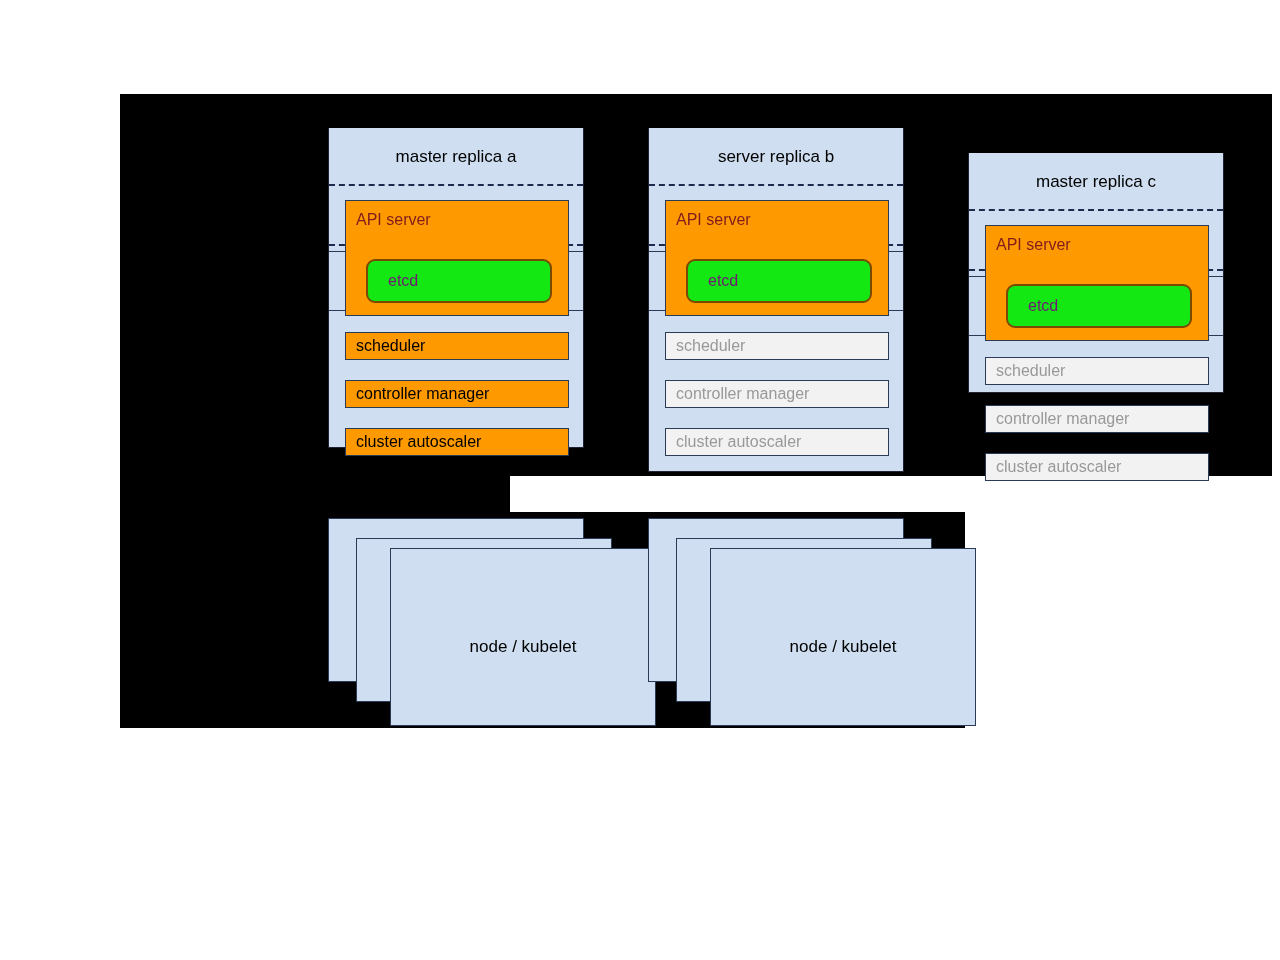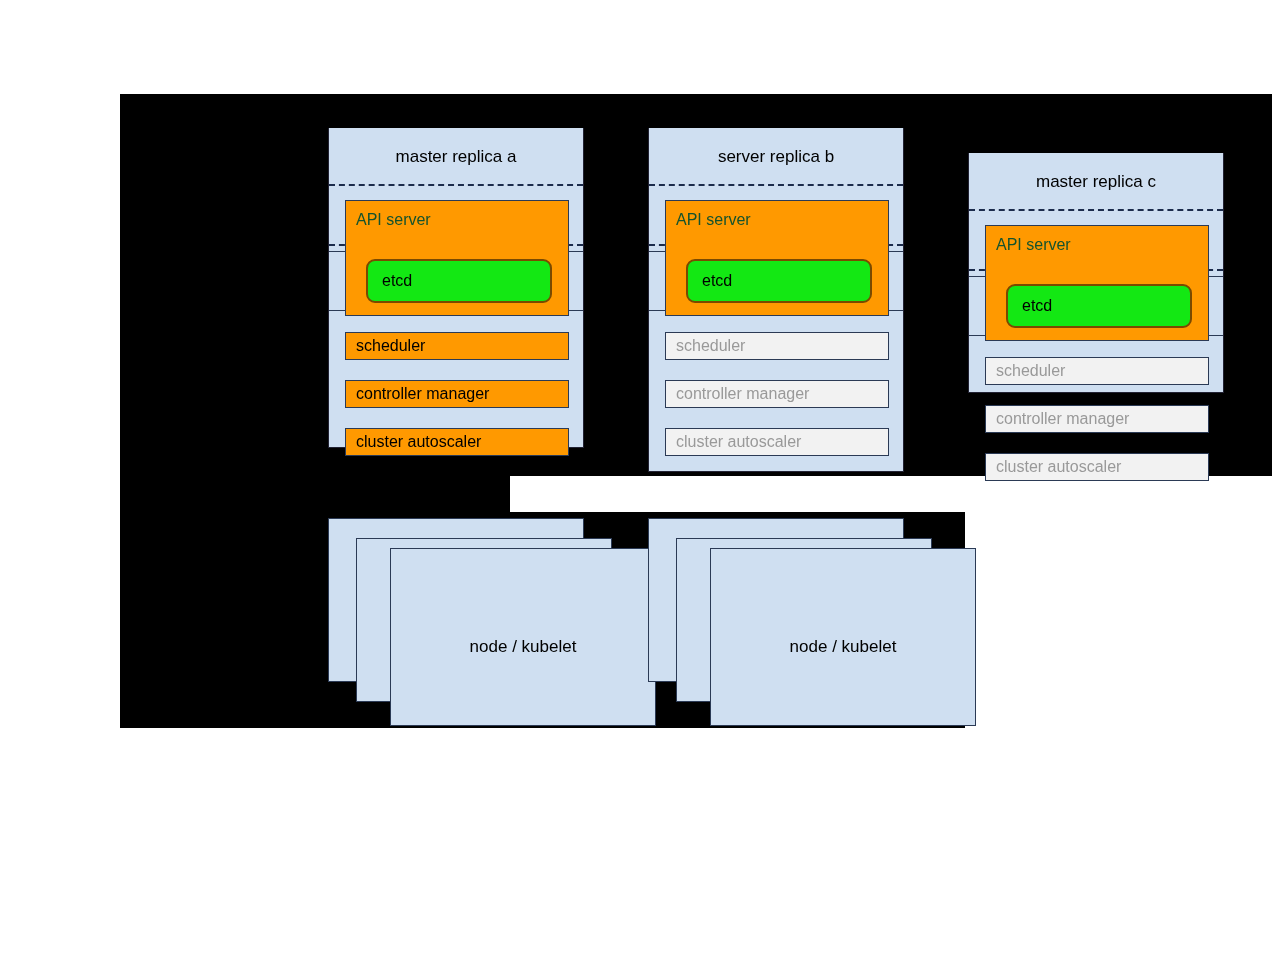"API server" .apiserver-label { color: #14532d -> #7f1d1d }
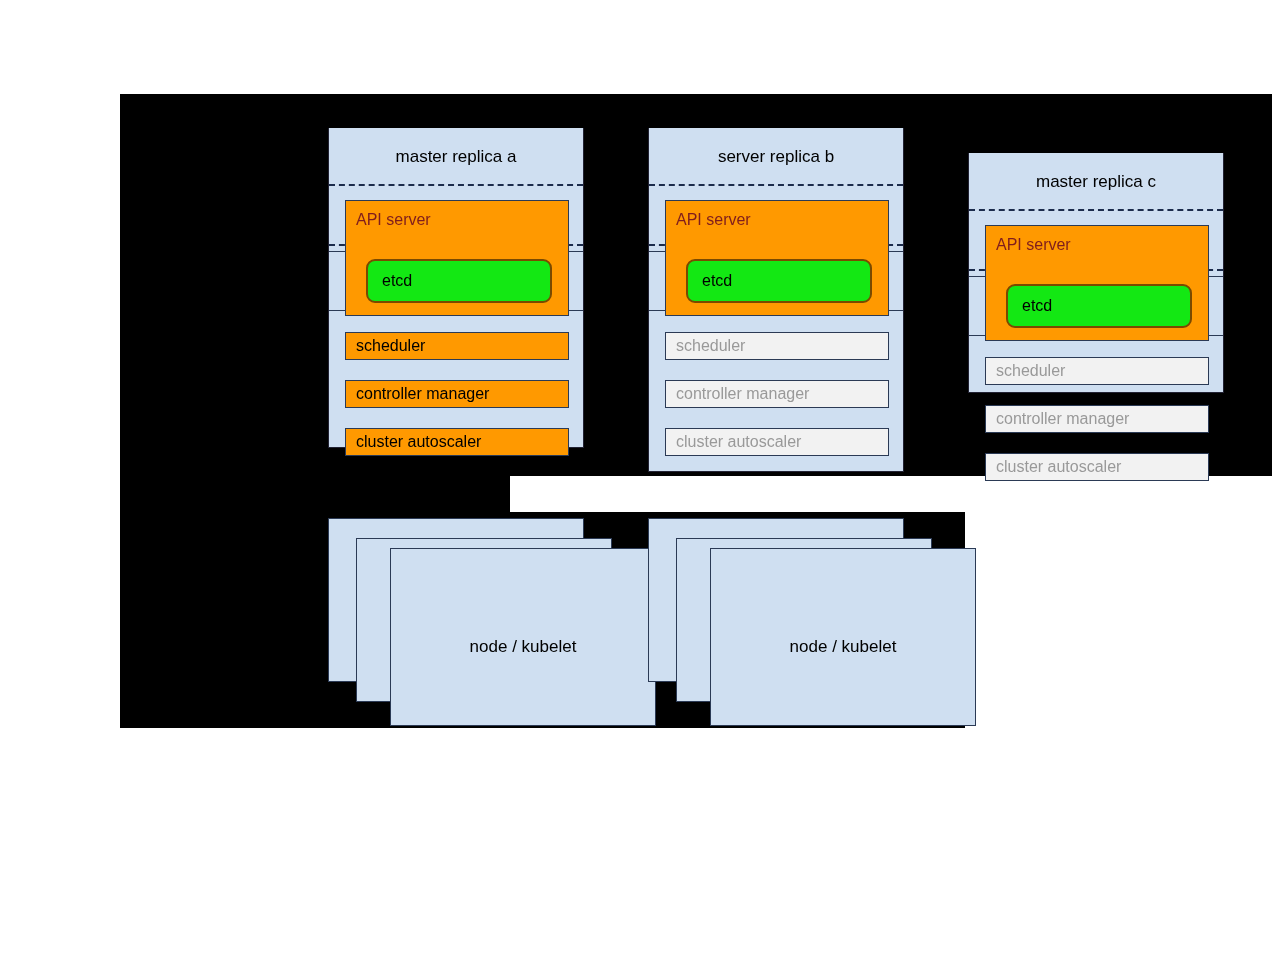"etcd" .etcd { color: #000000 -> #701a75; padding-left: 14px -> 20px }
